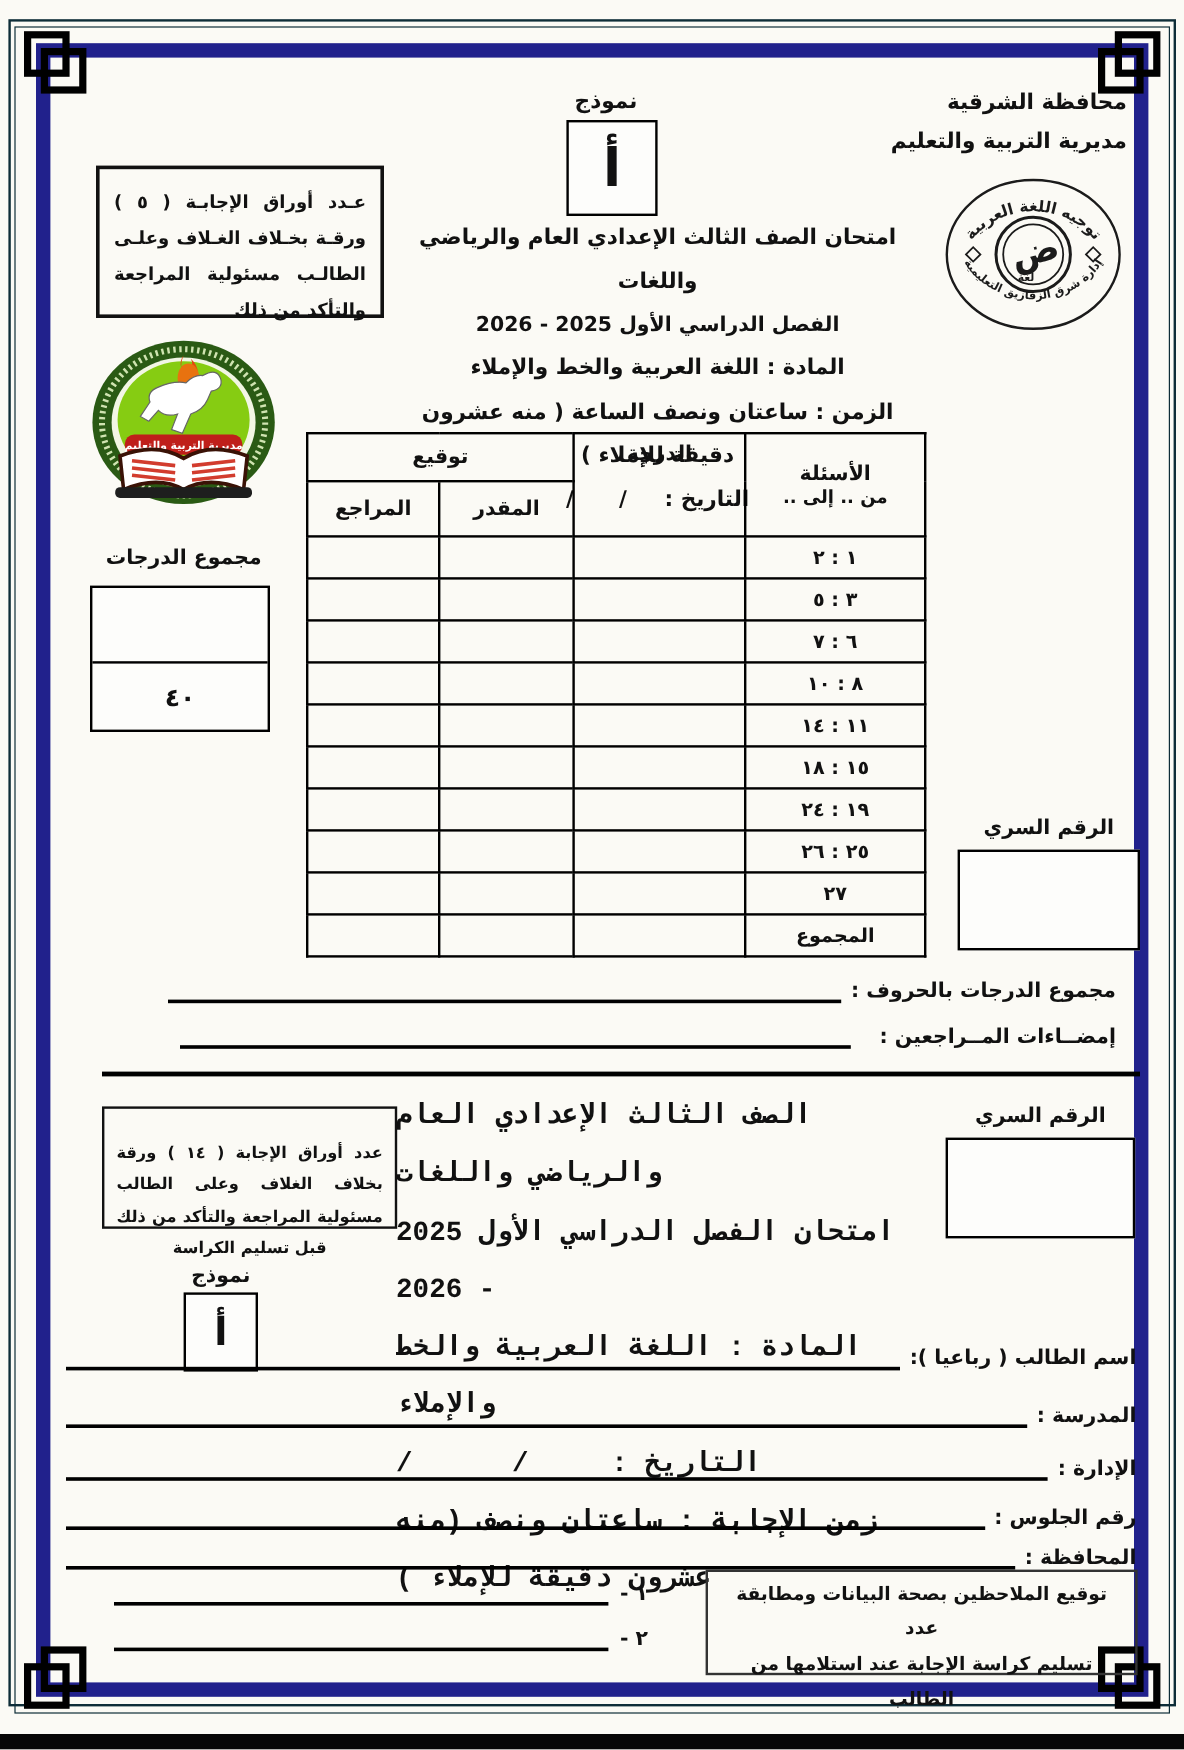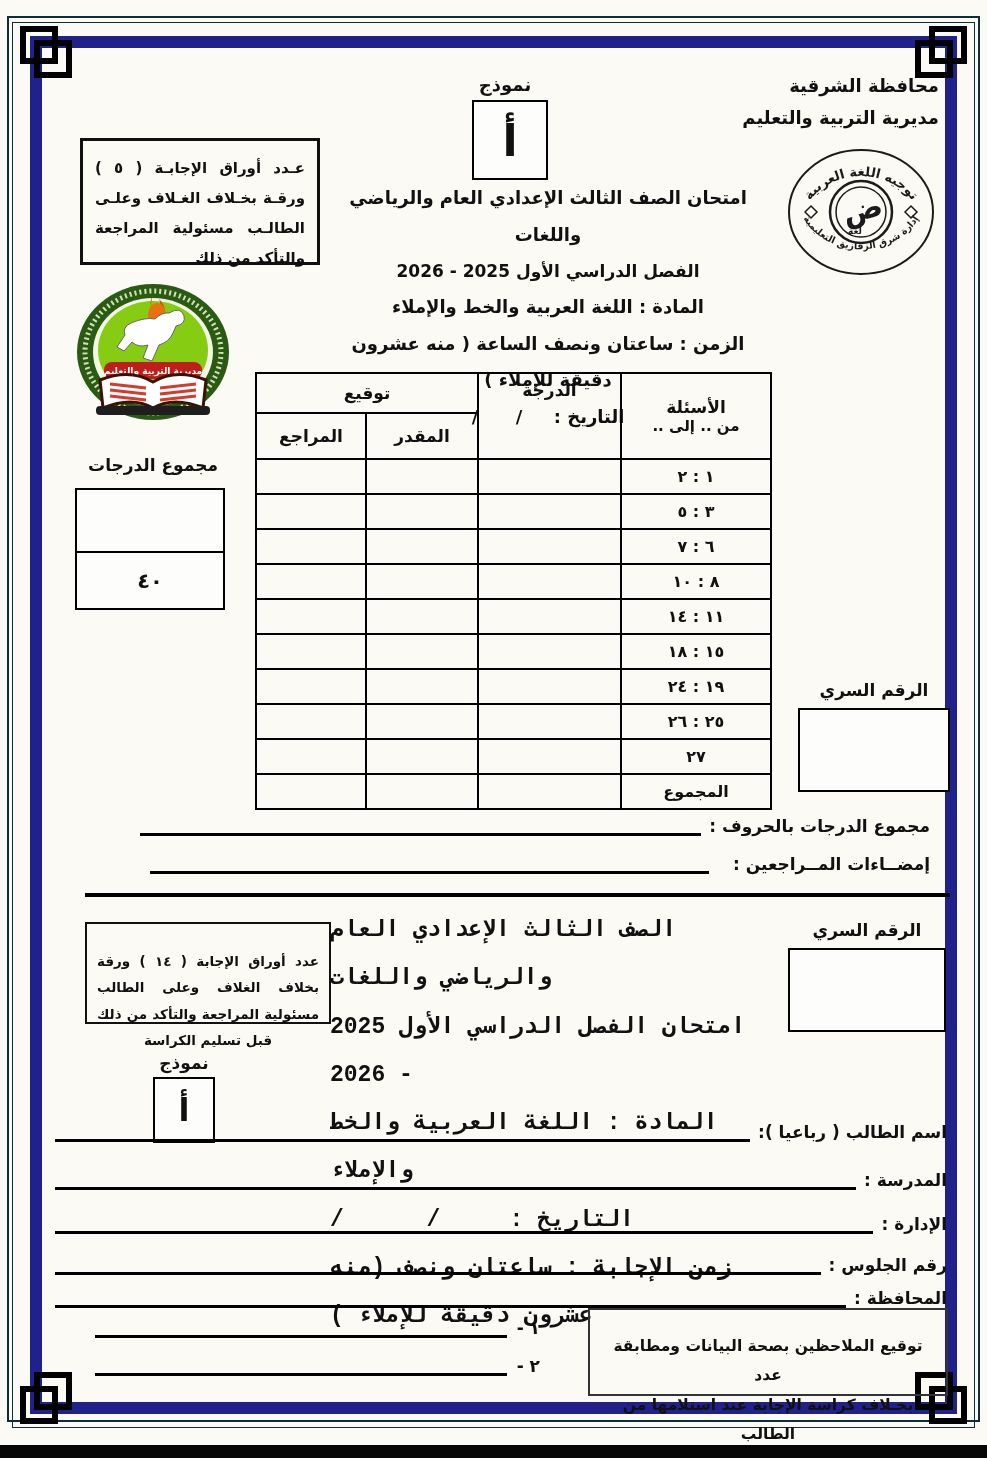"الأسئلة" table.grades { top: 372px -> 360px }
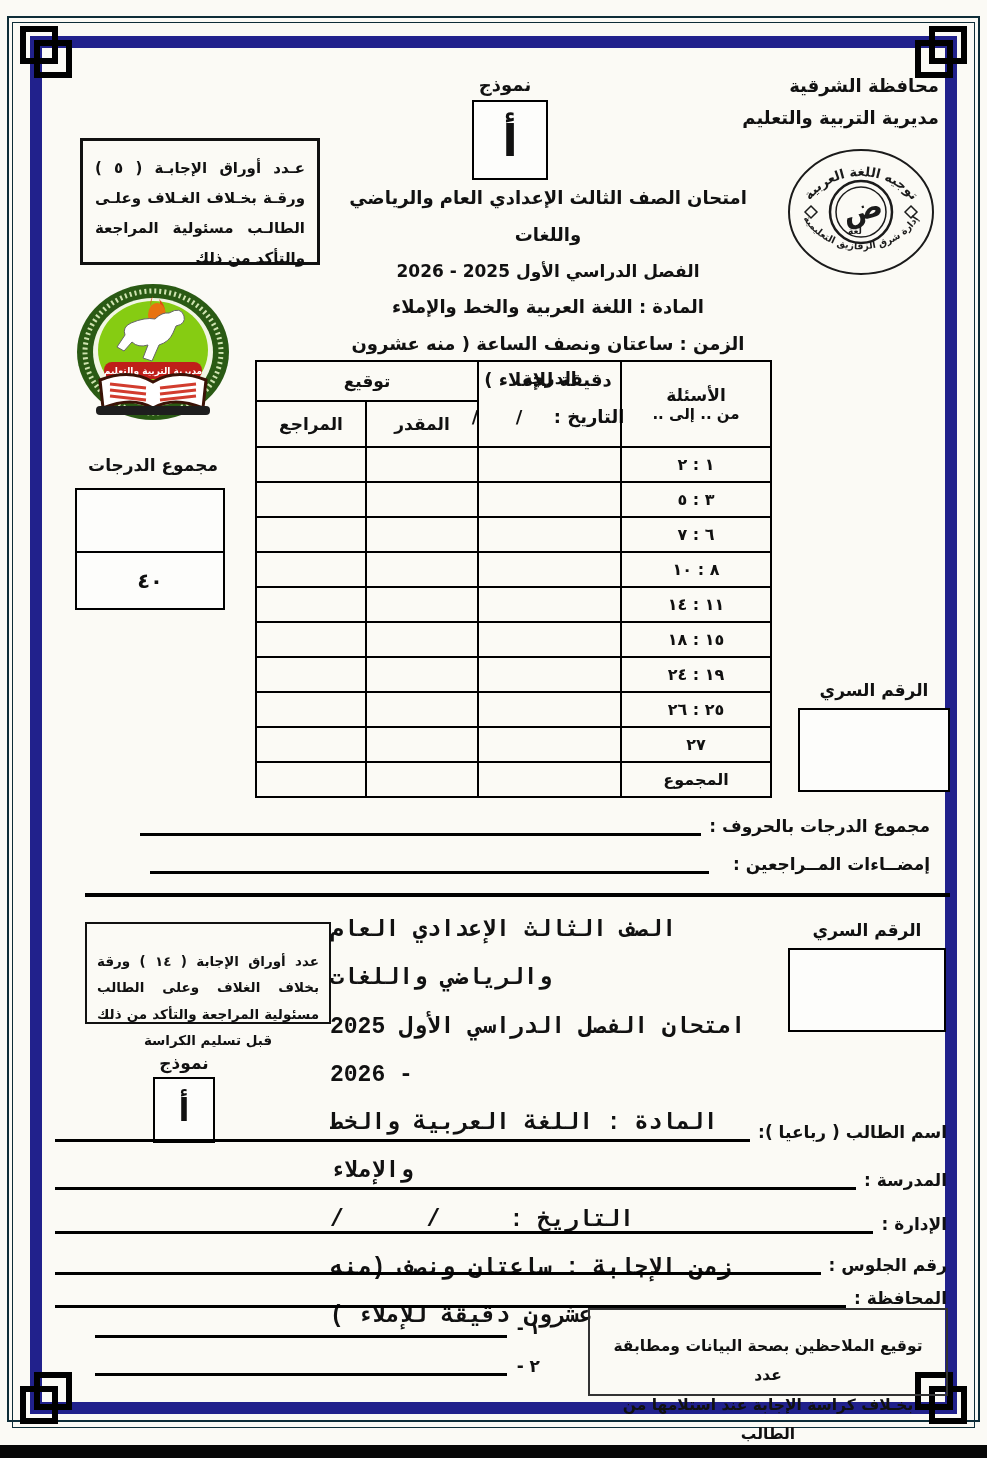"توقيع الملاحظين بصحة البيانات ومطابقة" .proctor-box { padding: 22px 12px -> 4px 12px }
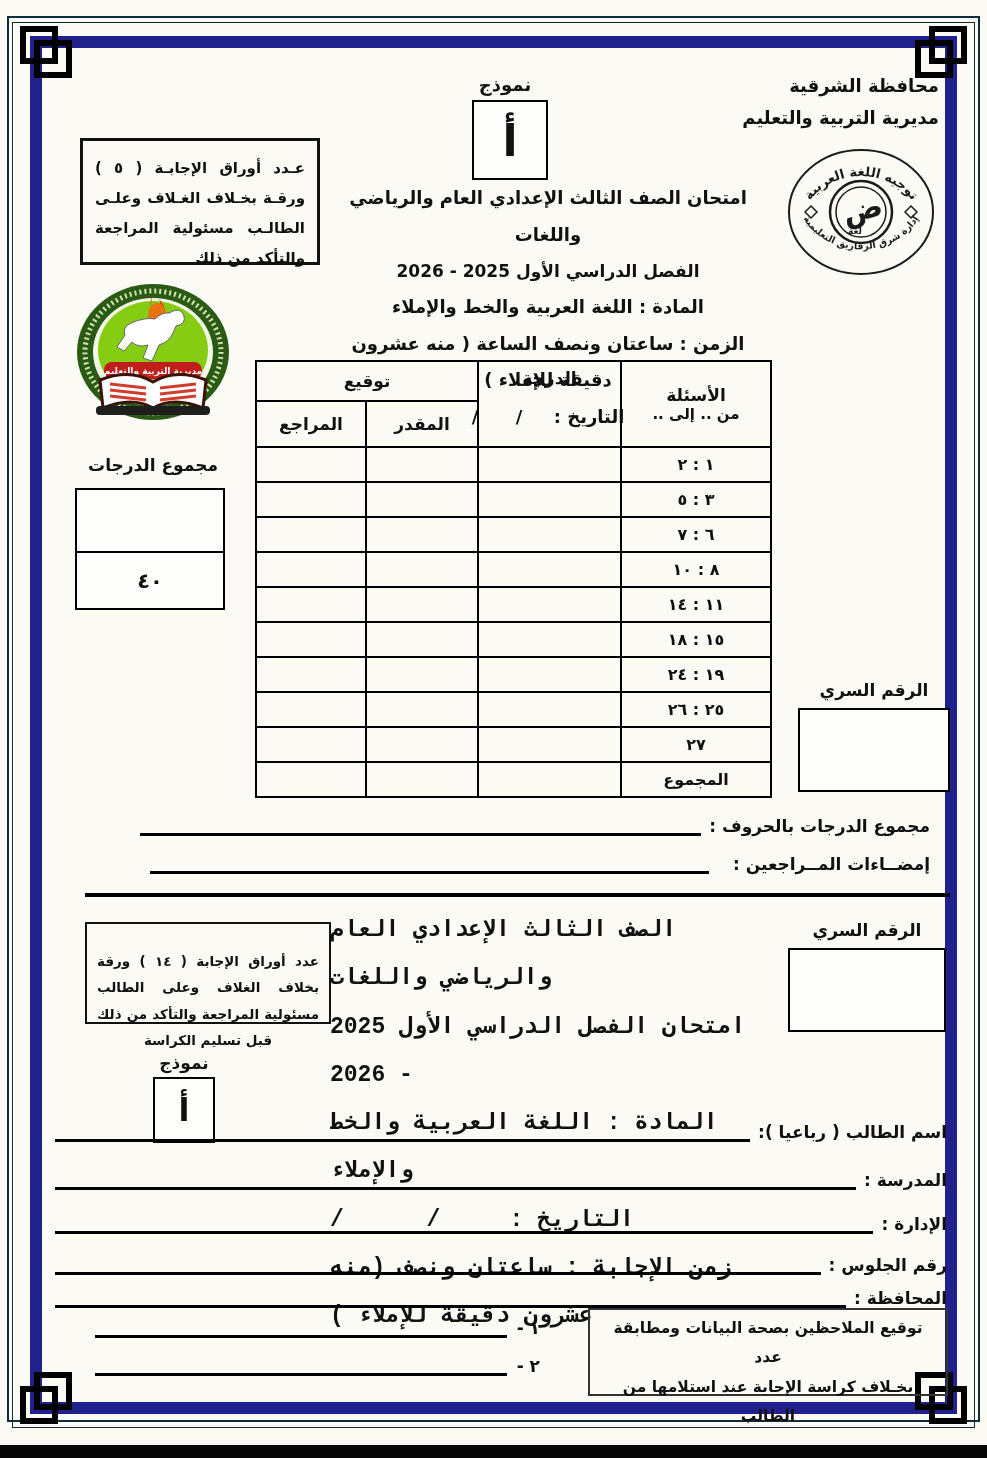"بخـلاف كراسة الإجابة عند استلامها" div { text: بخـلاف -> تسليم }
